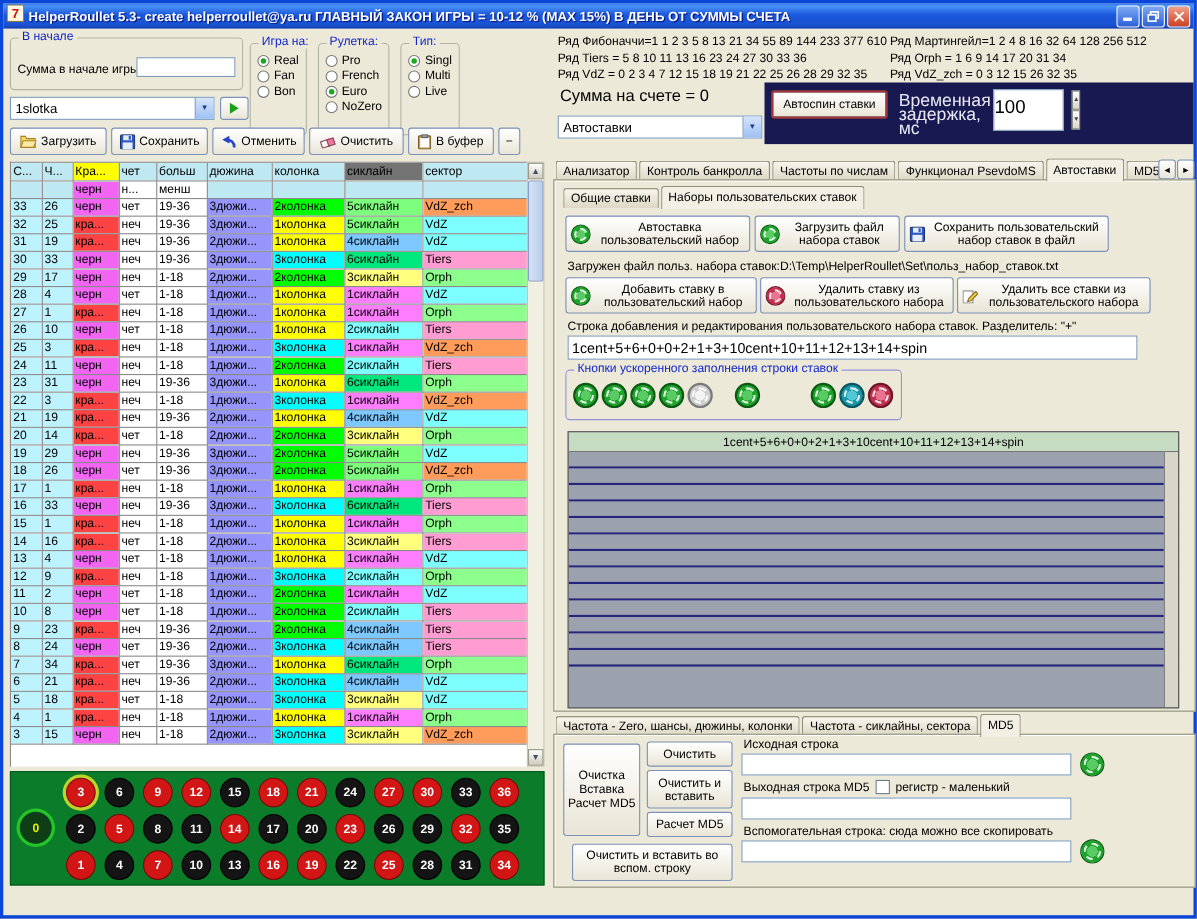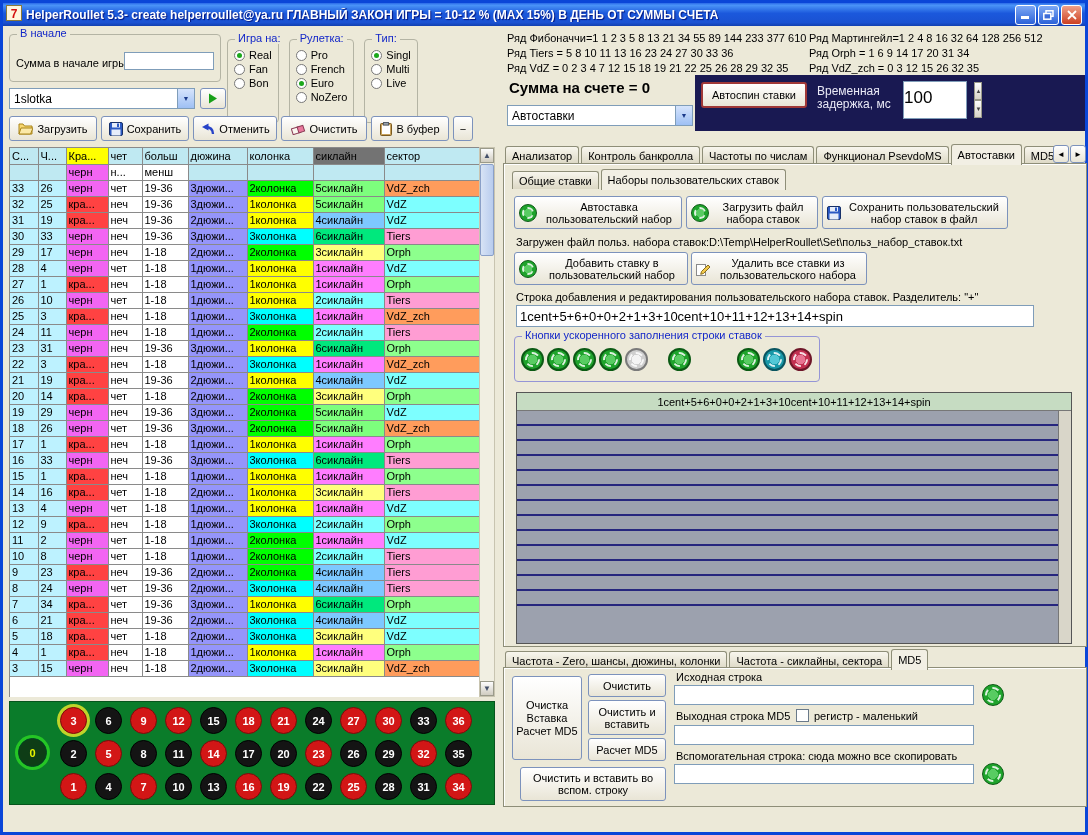"Сумма на счете = 0" div { font-weight: bold -> normal }
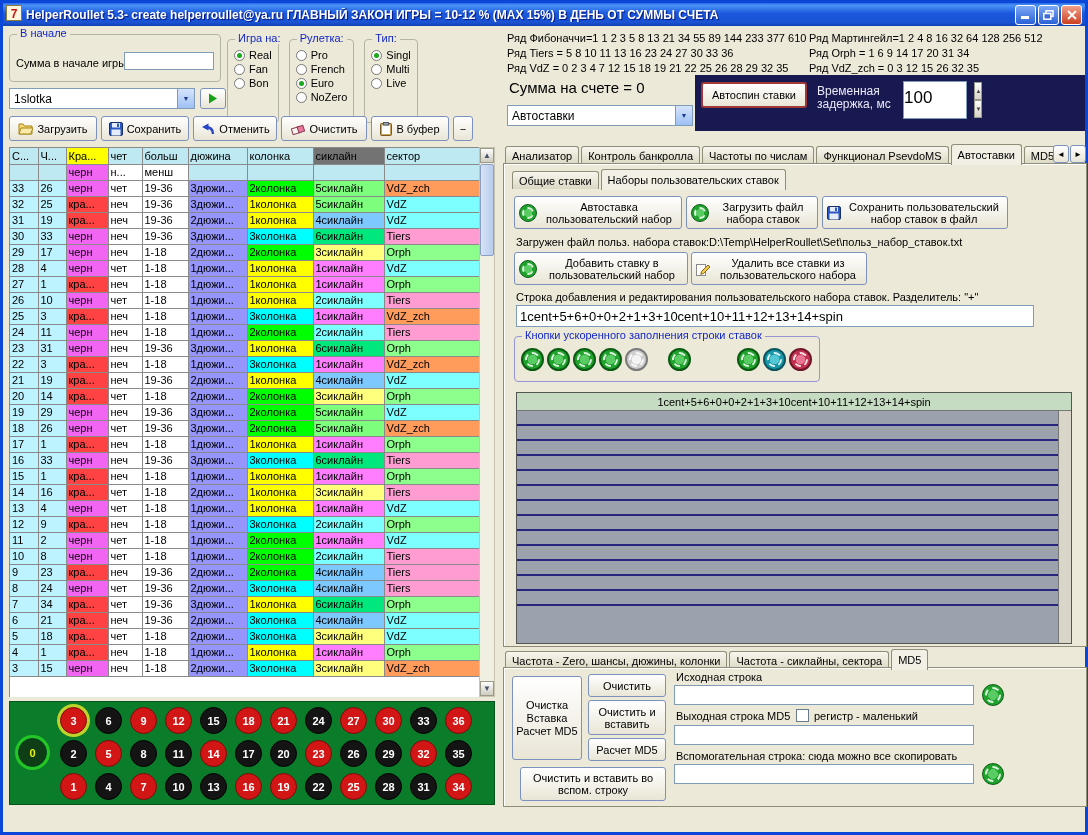"Временная задержка, мс" div { font-size: 12px -> 16px }
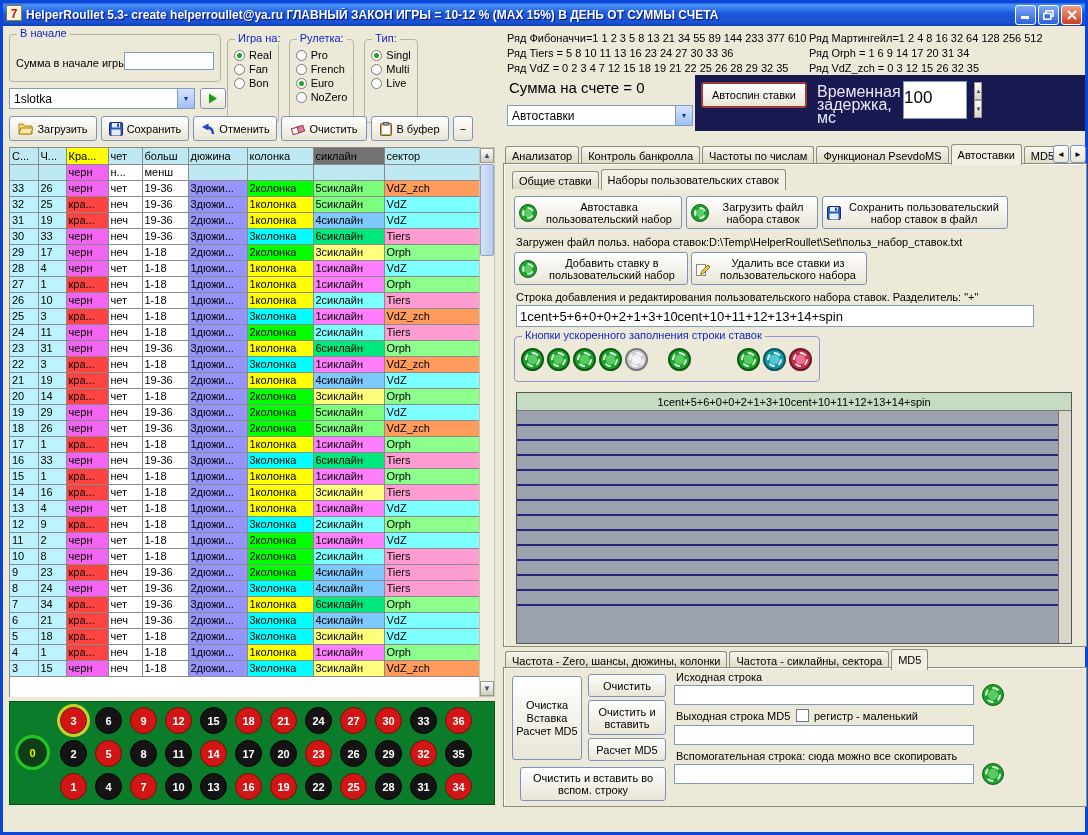"Удалить ставку из пользовательского" button.btn { html: none -> <button> <span></span> <span>Удалить ставку из пользовательского набора</span> </button> }
